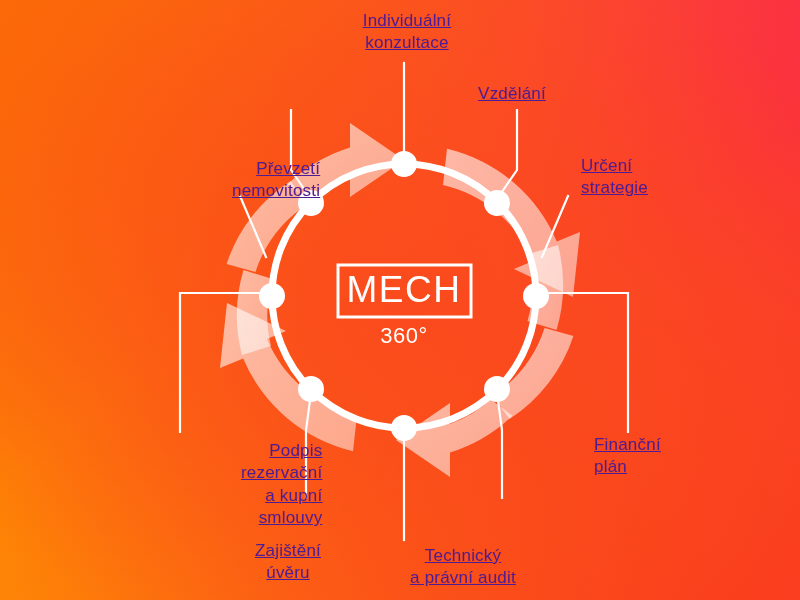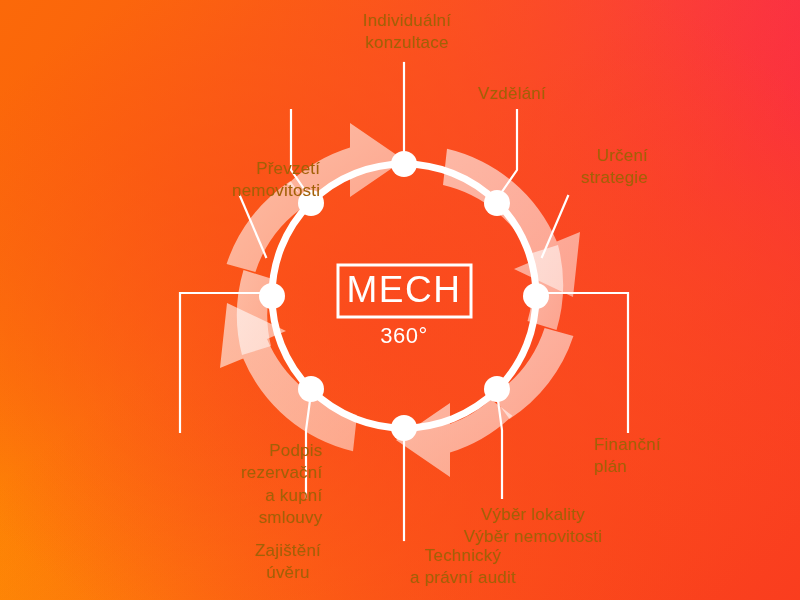"Individuální" .label { color: #a16207 -> #4c1d95; text-decoration: none -> underline }
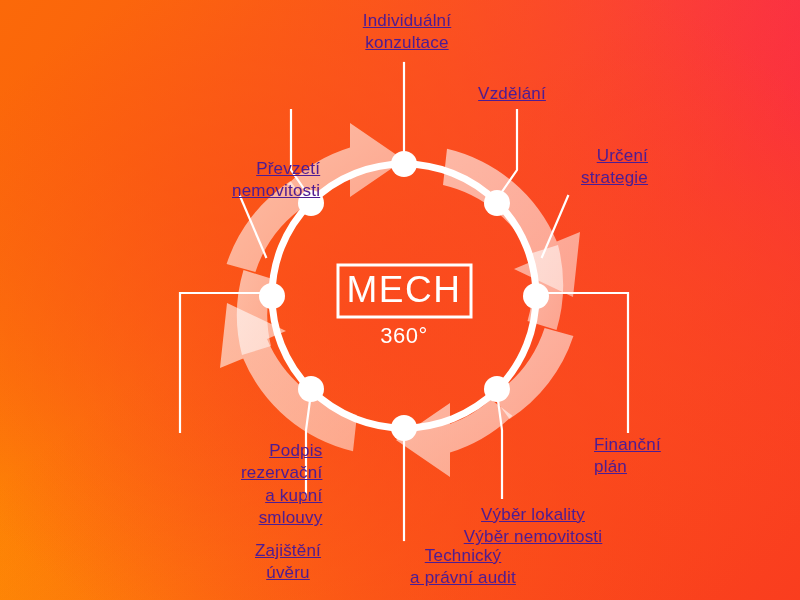"Určení" #label-urceni { text-align: right -> left; top: 145px -> 155px }
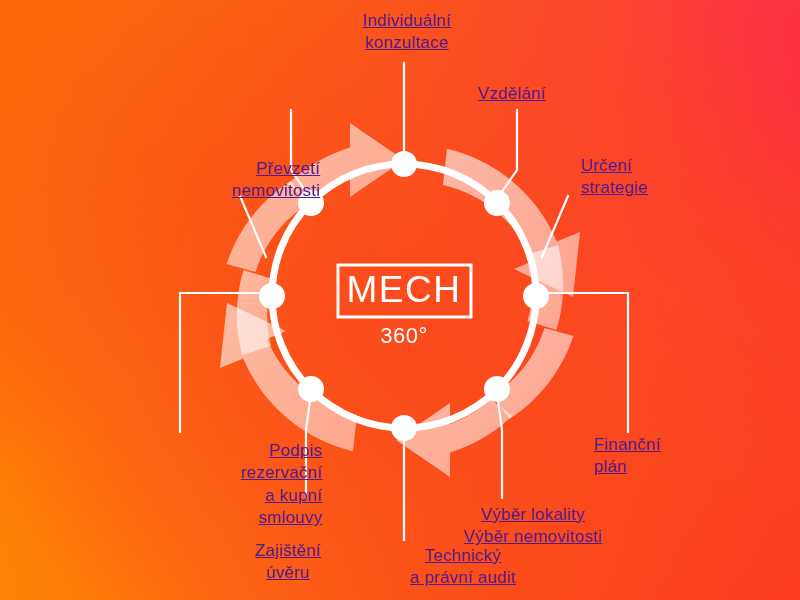"Výběr lokality" div.label { html: <div>Výběr lokality Výběr nemovitosti</div> -> none }
